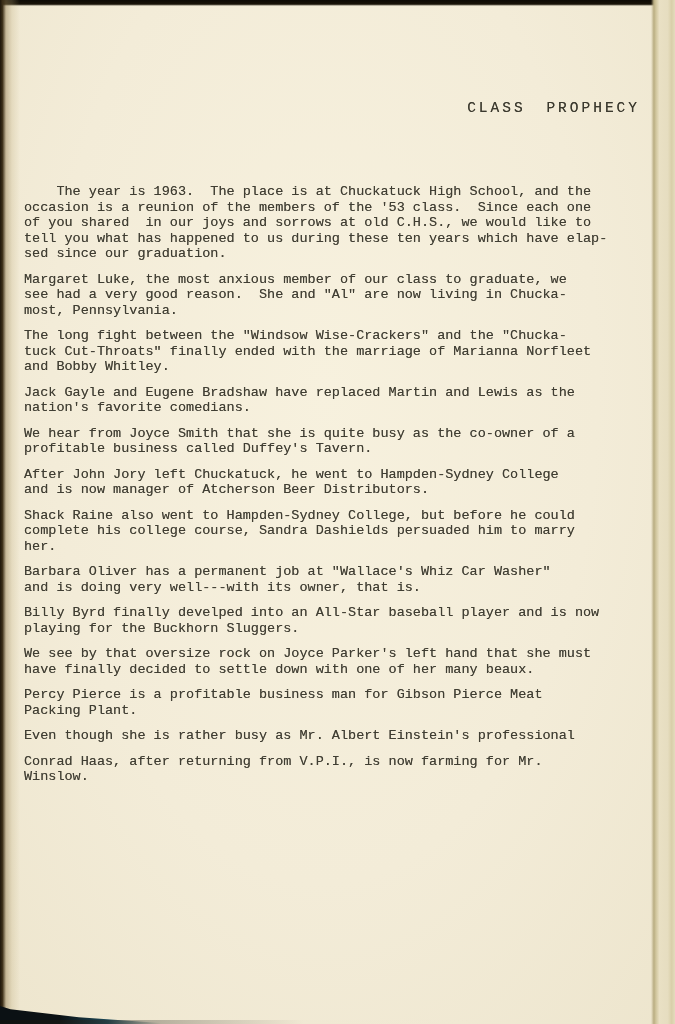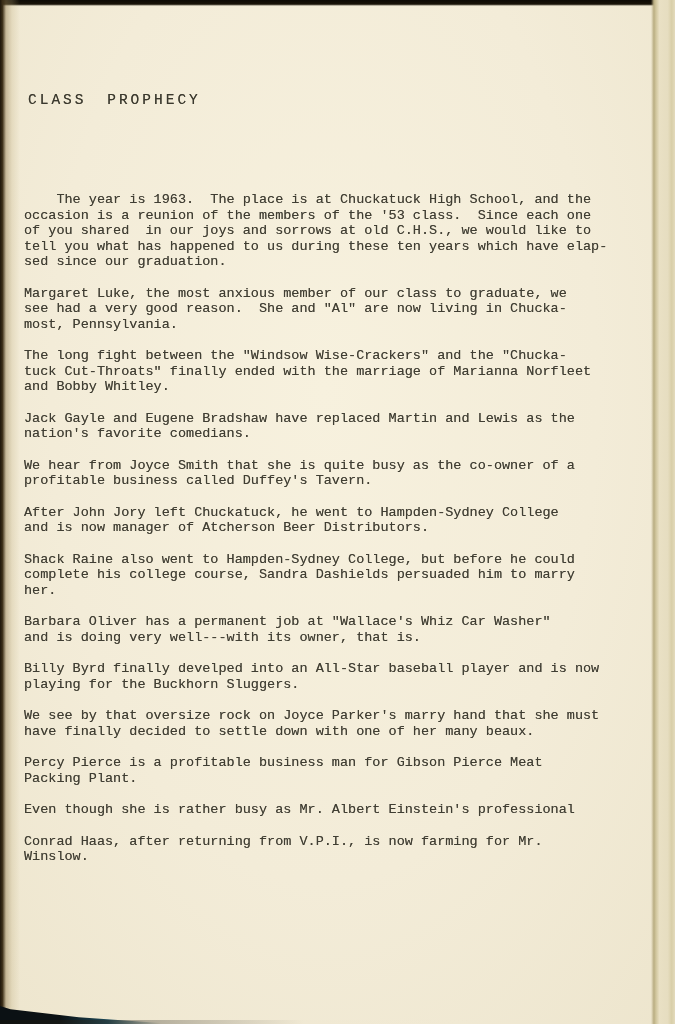"CLASS PROPHECY" .title { margin: 4px -> 12px; text-align: left -> right }
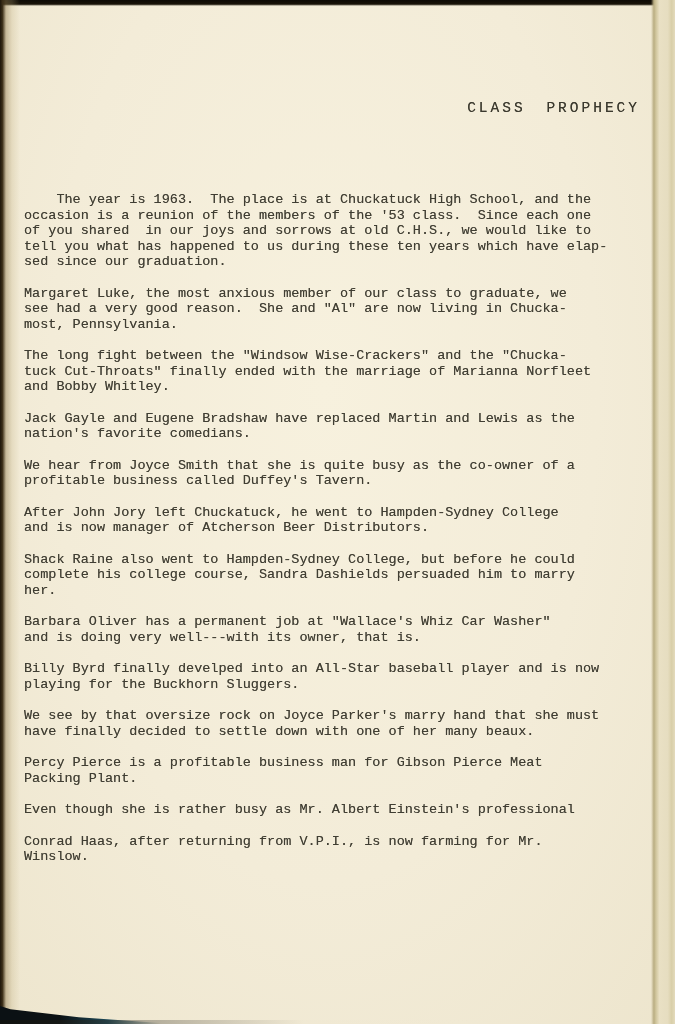"The year is 1963. The" .para { margin: 16px 0 10px 0 -> 8px 0 10px 0 }
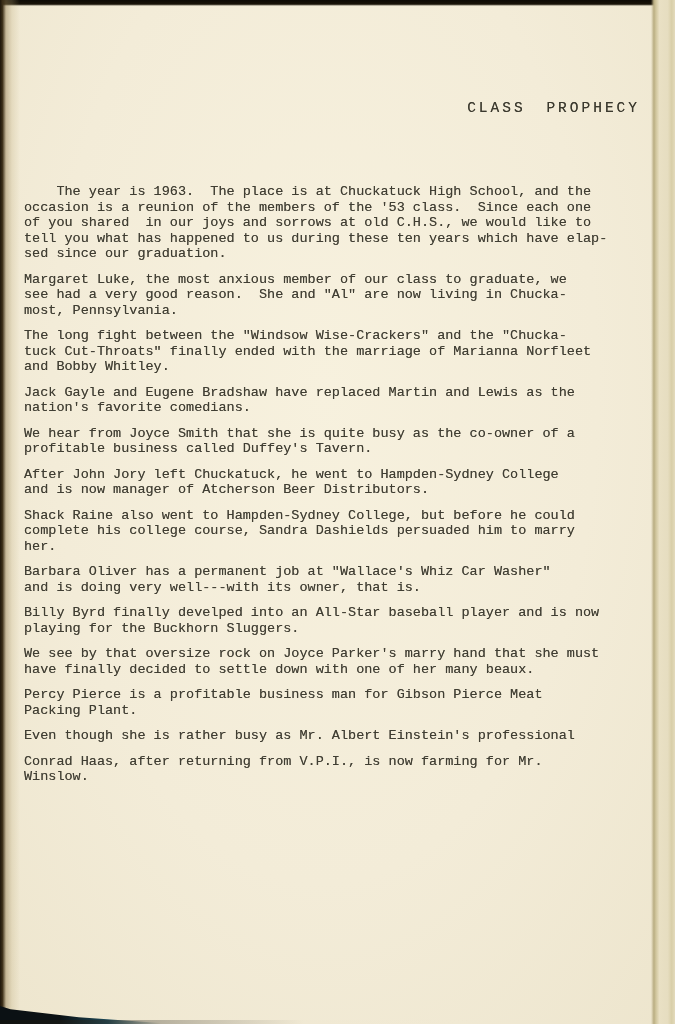"We see by that oversize" div.line { text: marry -> left }
